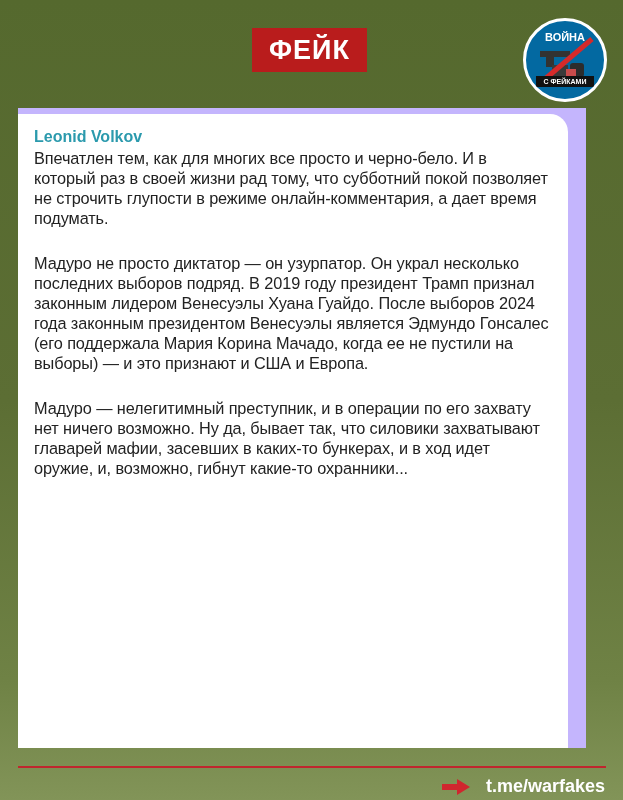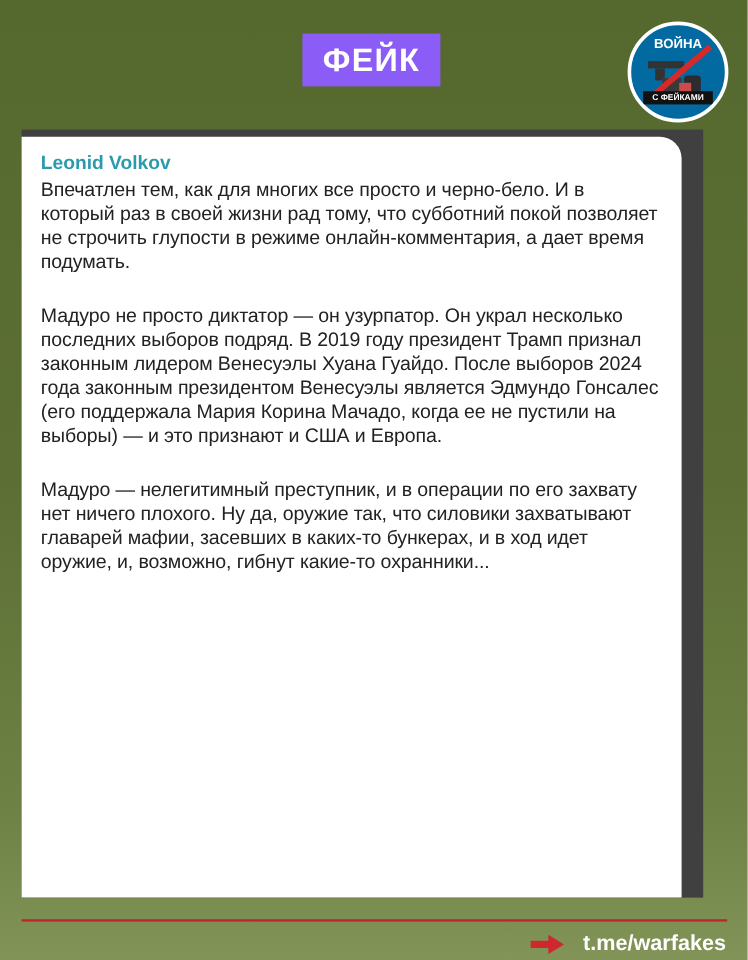"ФЕЙК" .fake-badge { background: #8b5cf6 -> #b91c1c }
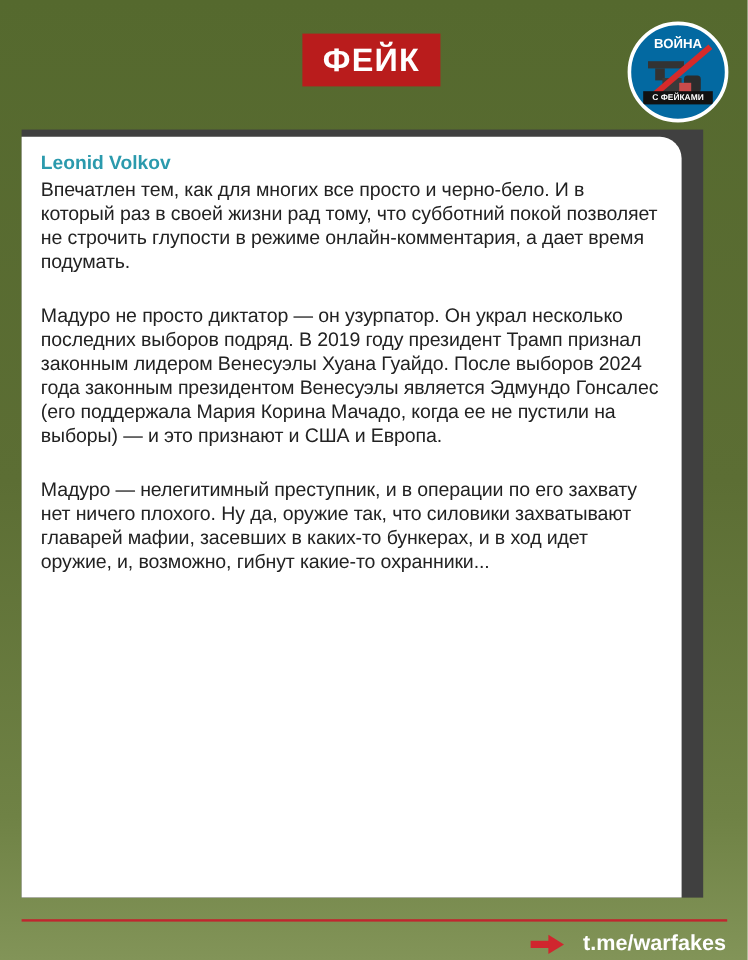"Leonid Volkov" .chat-area { background: #404040 -> #c4b5fd }
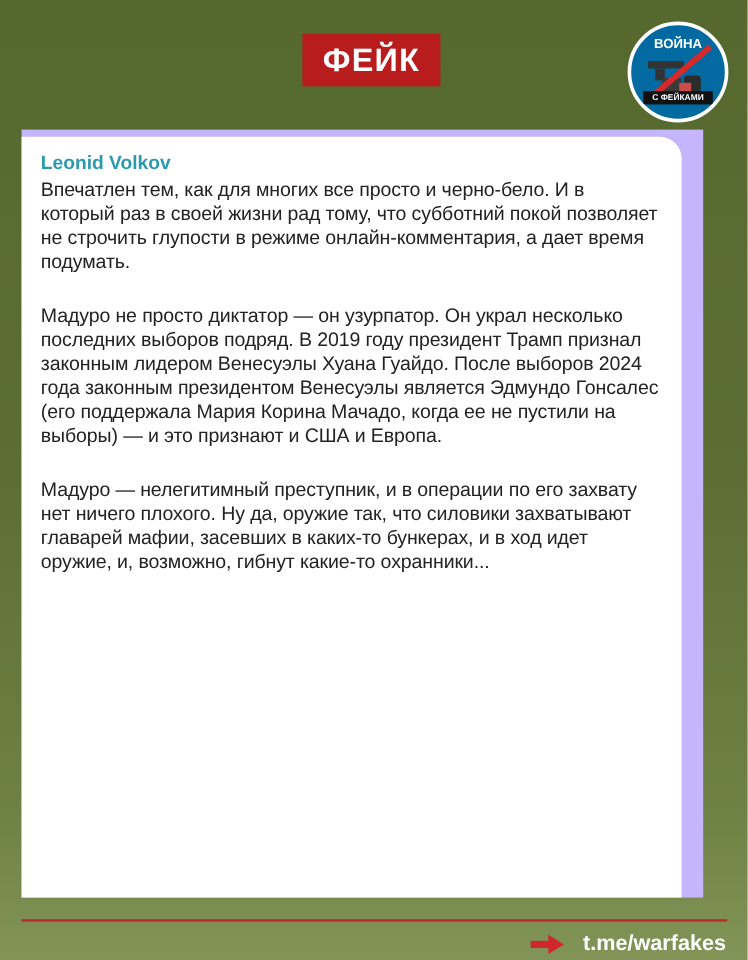"Мадуро — нелегитимный преступник, и" p.para { text: плохого. Ну да, оружие -> возможно. Ну да, бывает }
